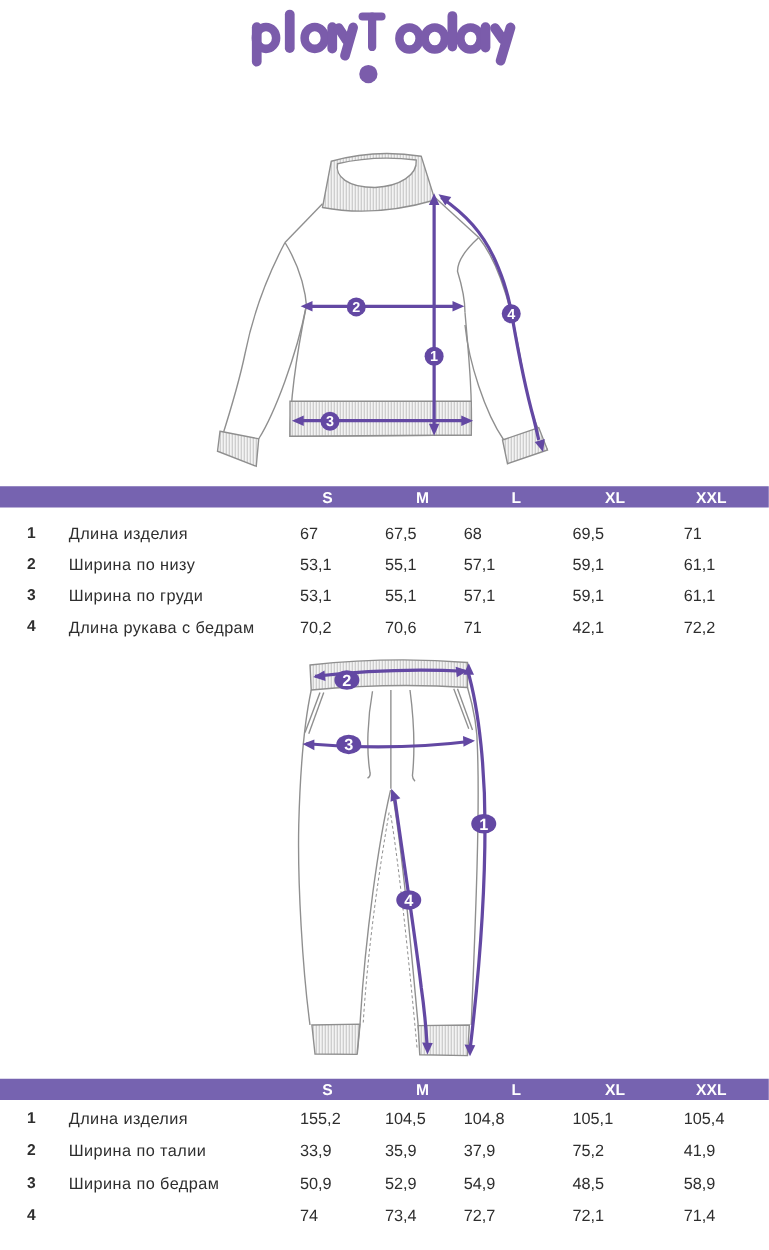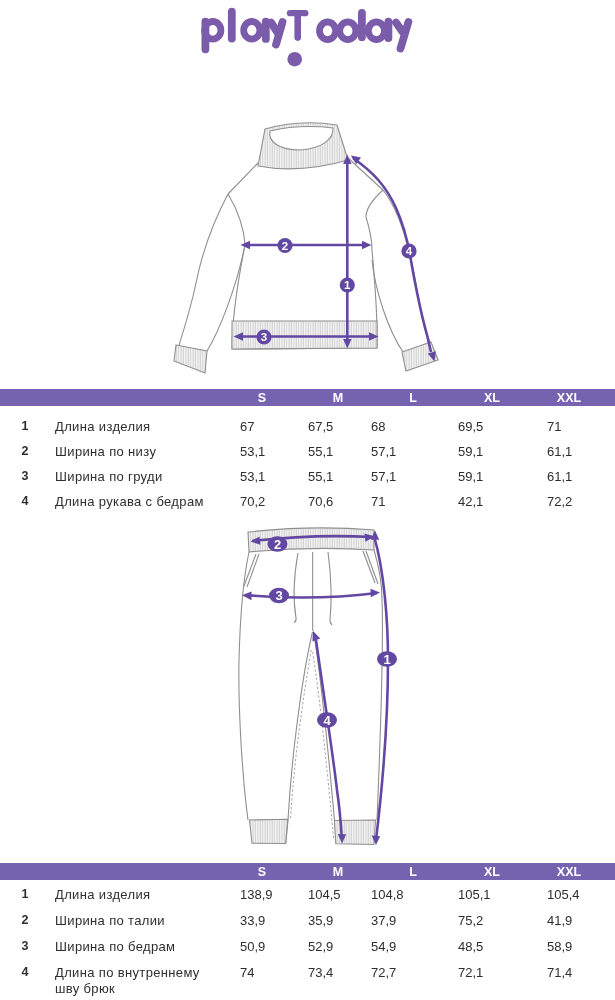"138,9" span.v { text: 138,9 -> 155,2 }
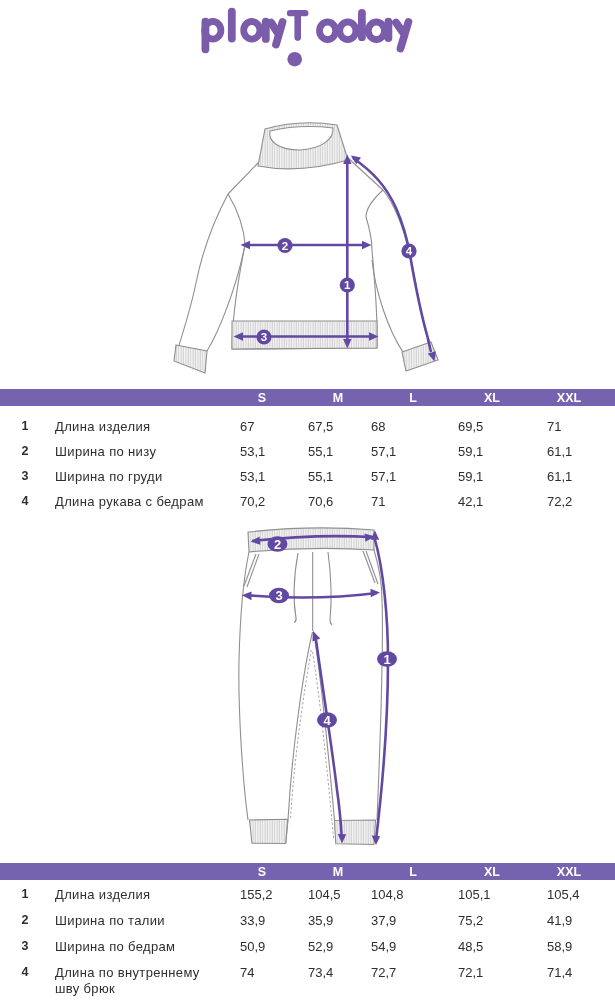"Длина по внутреннему" span.nm { html: <span>Длина по внутреннему<br>шву брюк</span> -> none }
